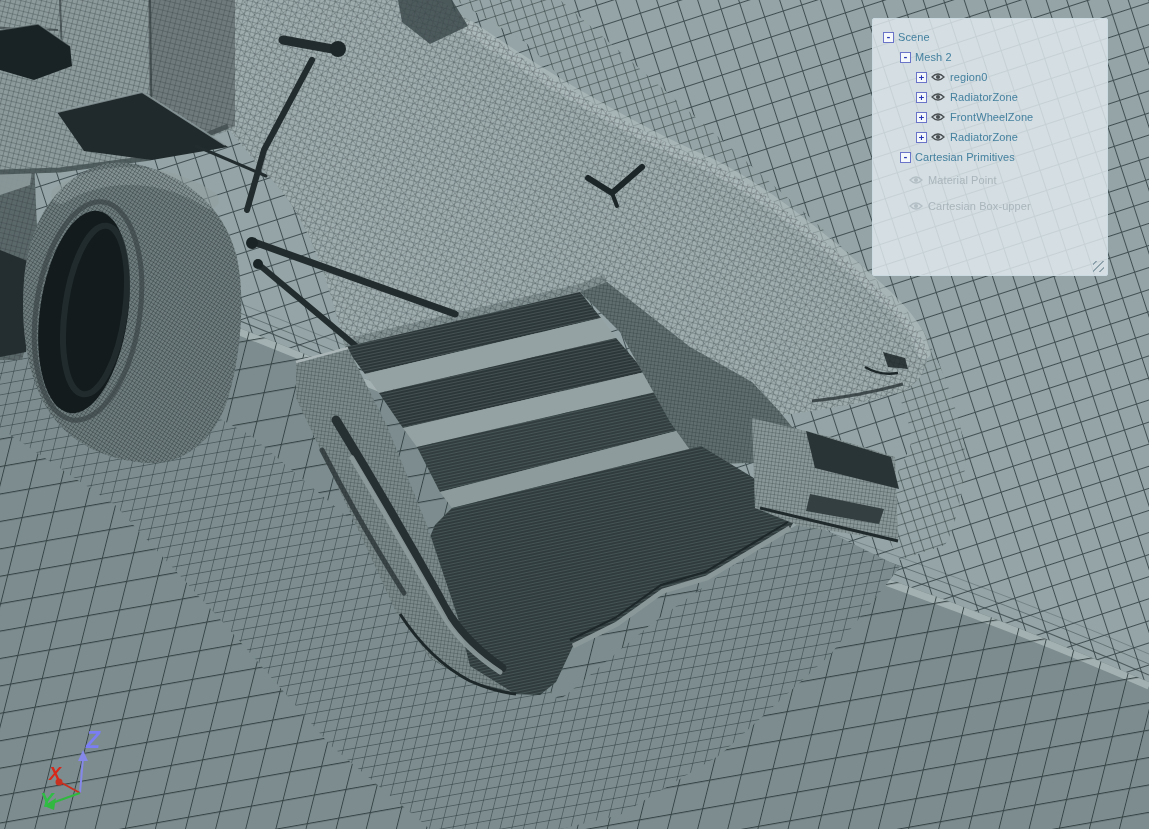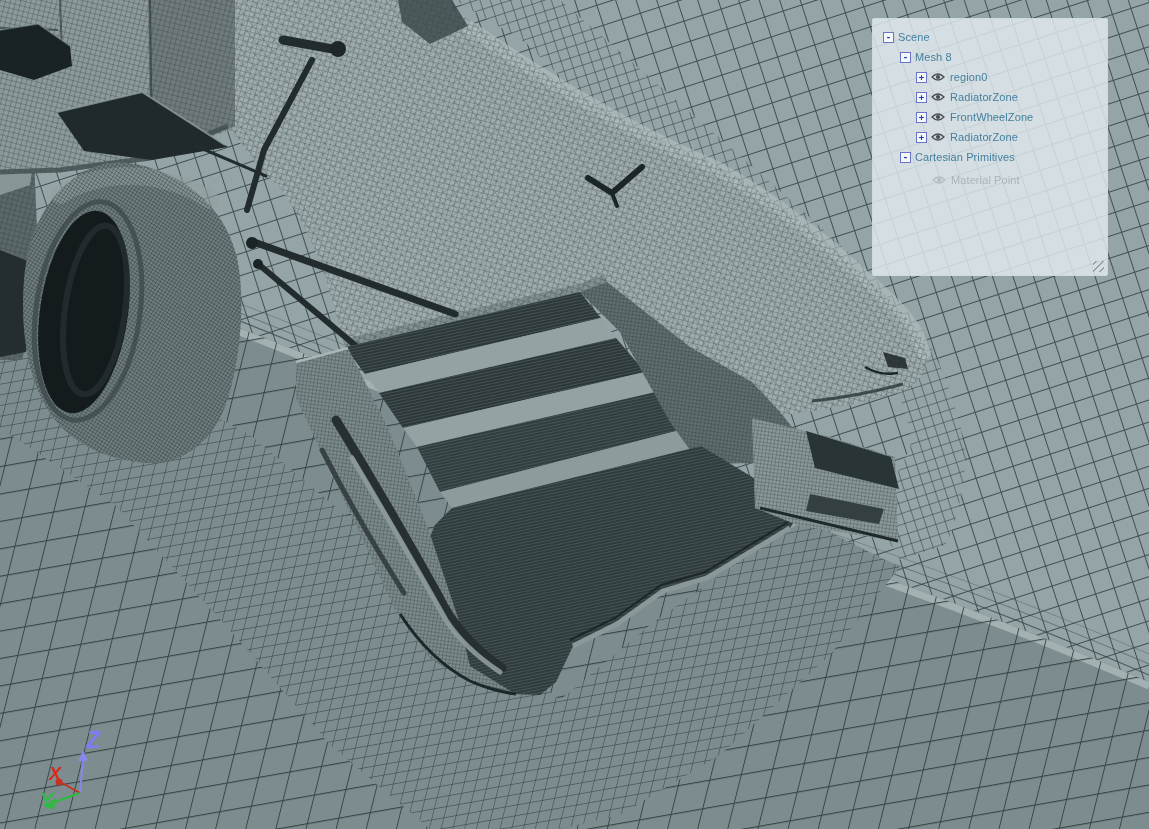"Mesh 8" span.tlabel { text: 8 -> 2 }
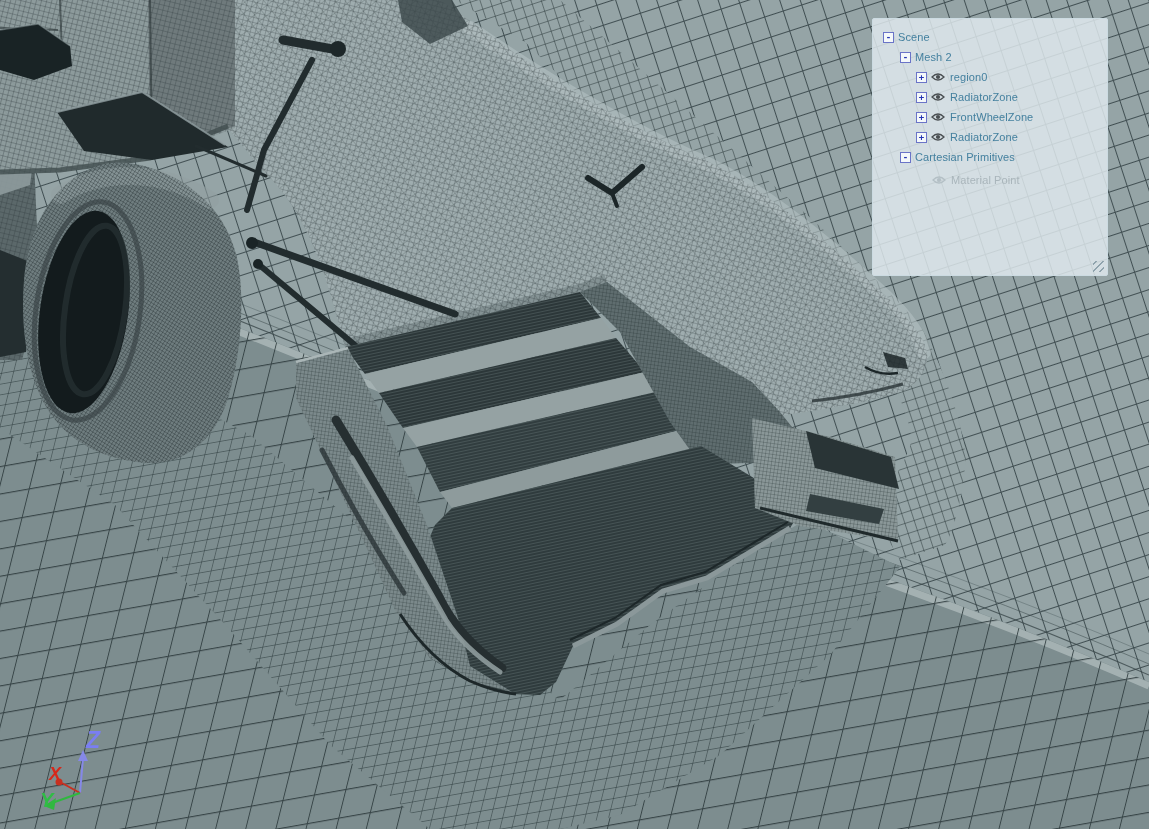"Material Point" .lvl3 { padding-left: 59px -> 36px }
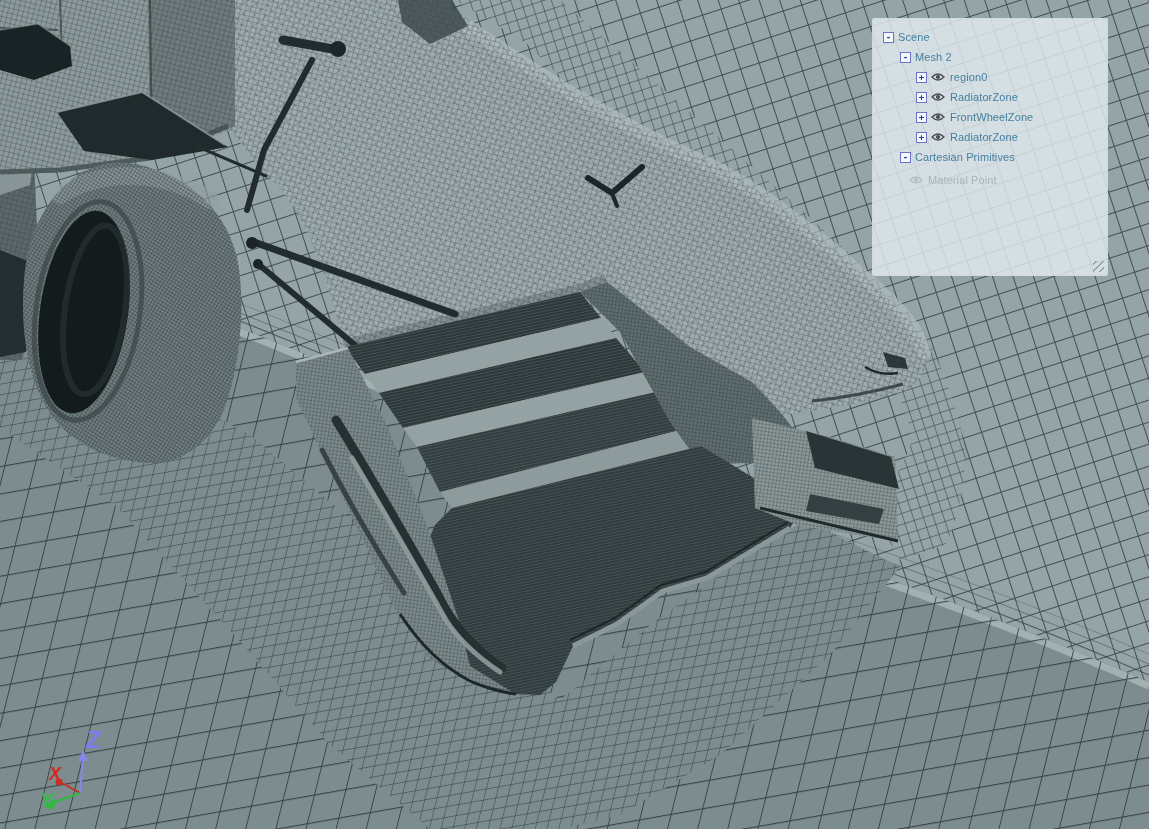"Cartesian Box-upper" div.trow { html: none -> <div> <svg> <path></path> <circle></circle> </svg> <span>Cartesian Box-upper</span> </div> }
